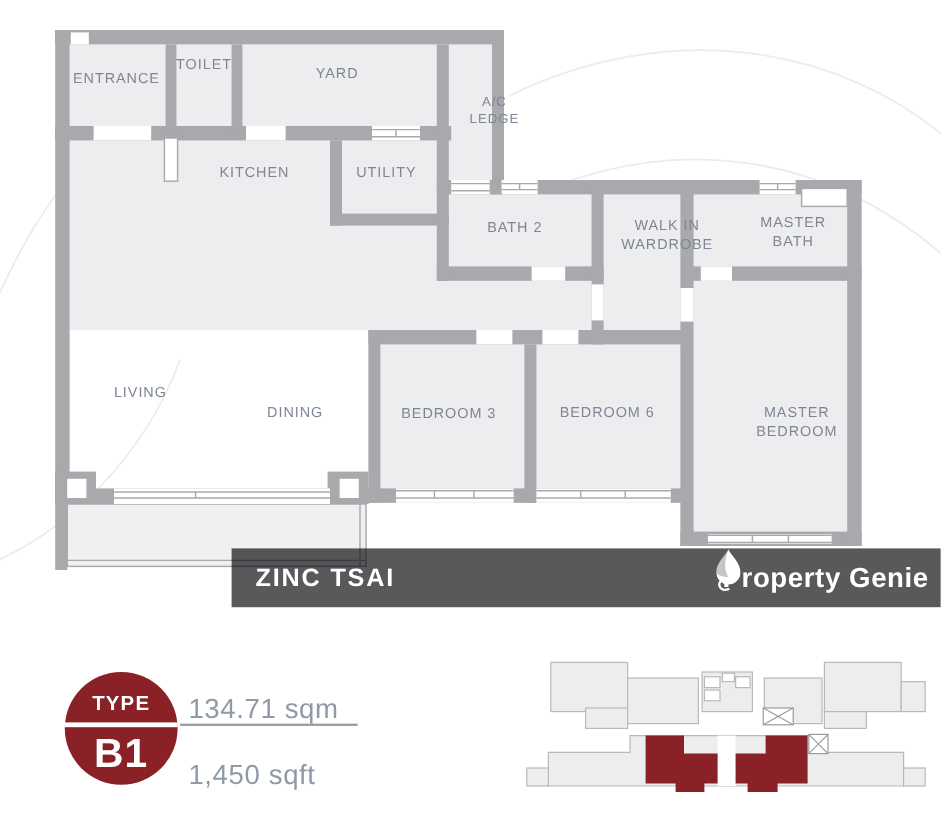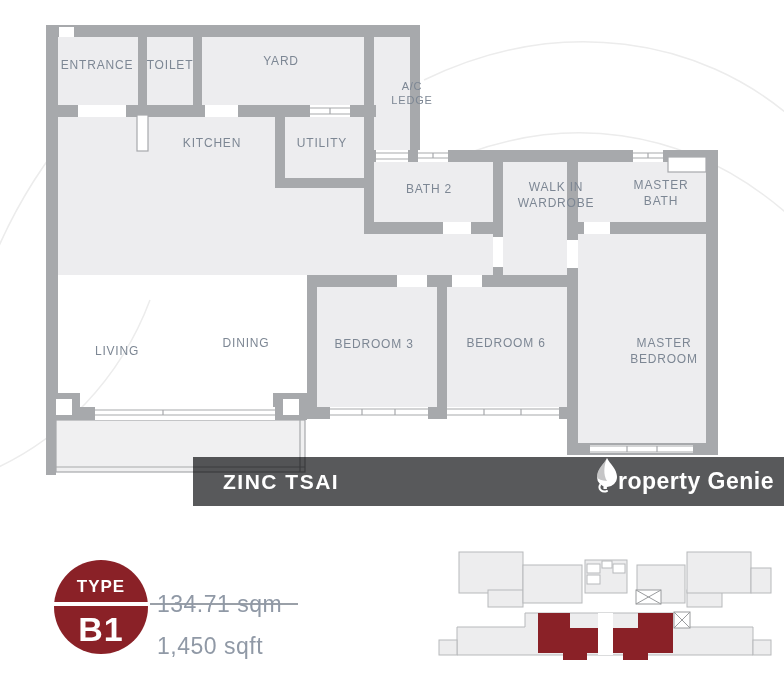"TOILET" div.rlabel { top: 66px -> 54px }
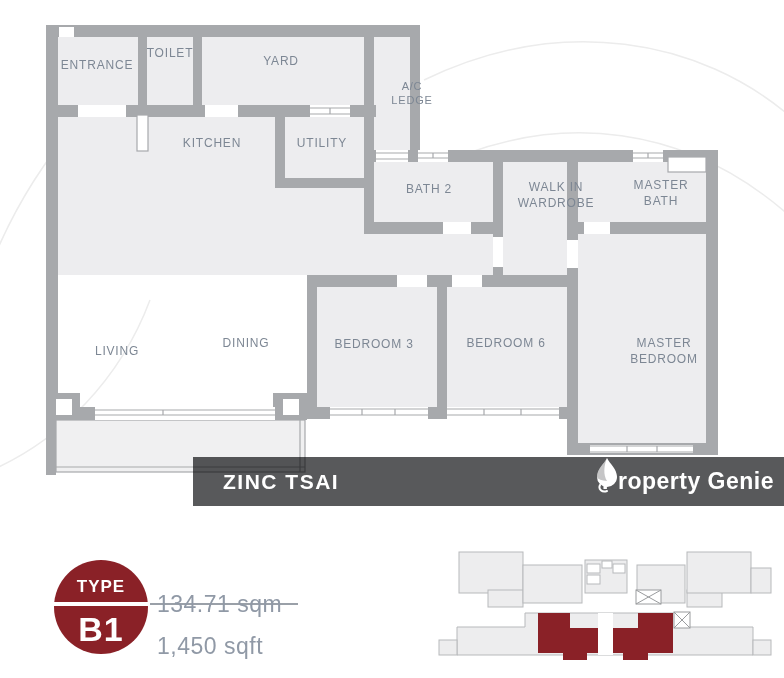"LIVING" div.rlabel { top: 352px -> 328px }
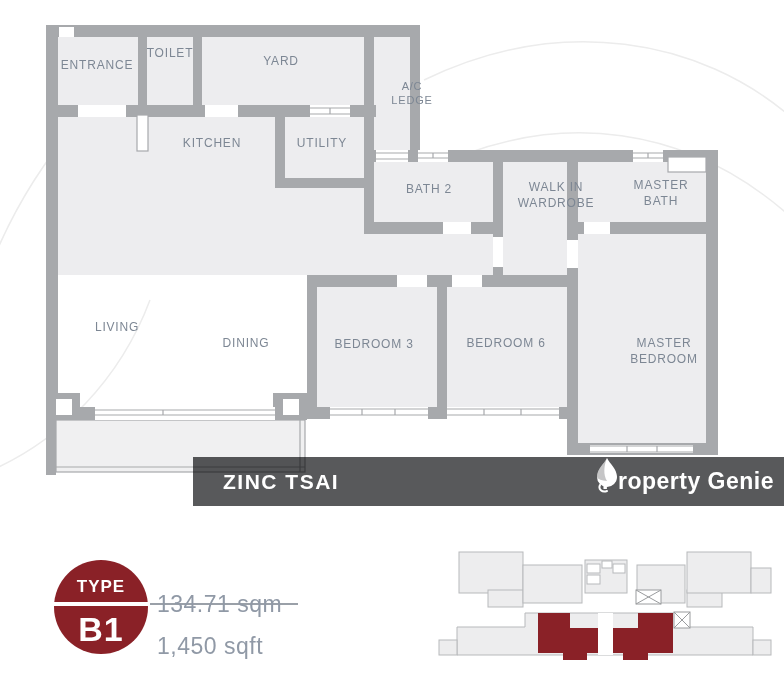"ZINC TSAI" .bar-title { left: 30px -> 20px }
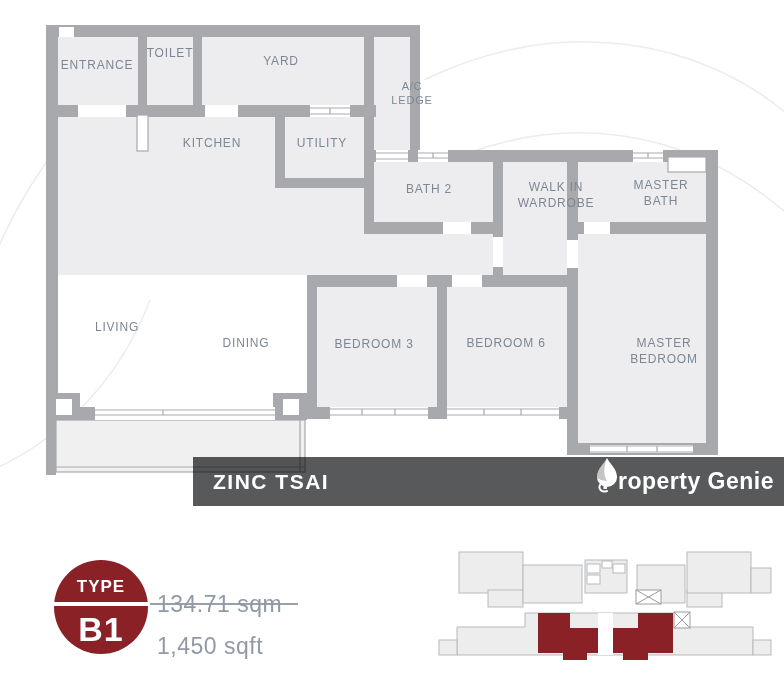"134.71 sqm" .area-sqm { top: 604px -> 591px }
